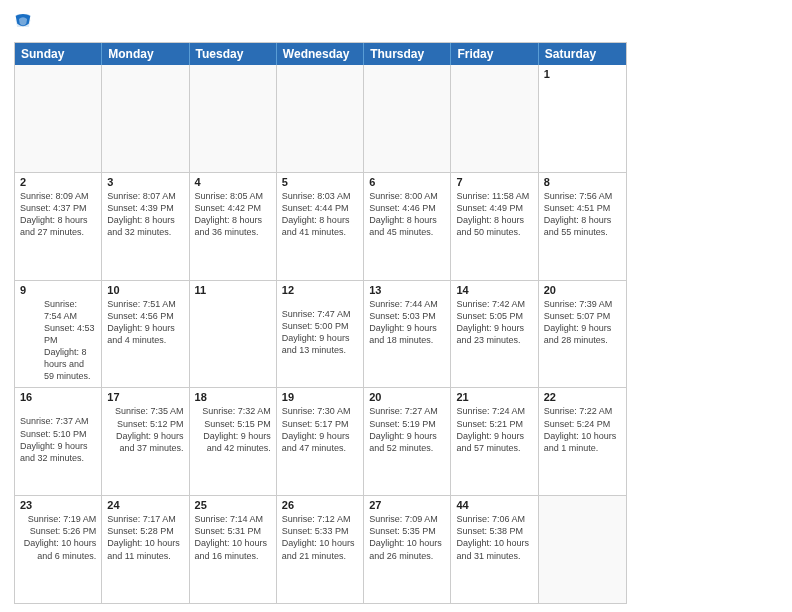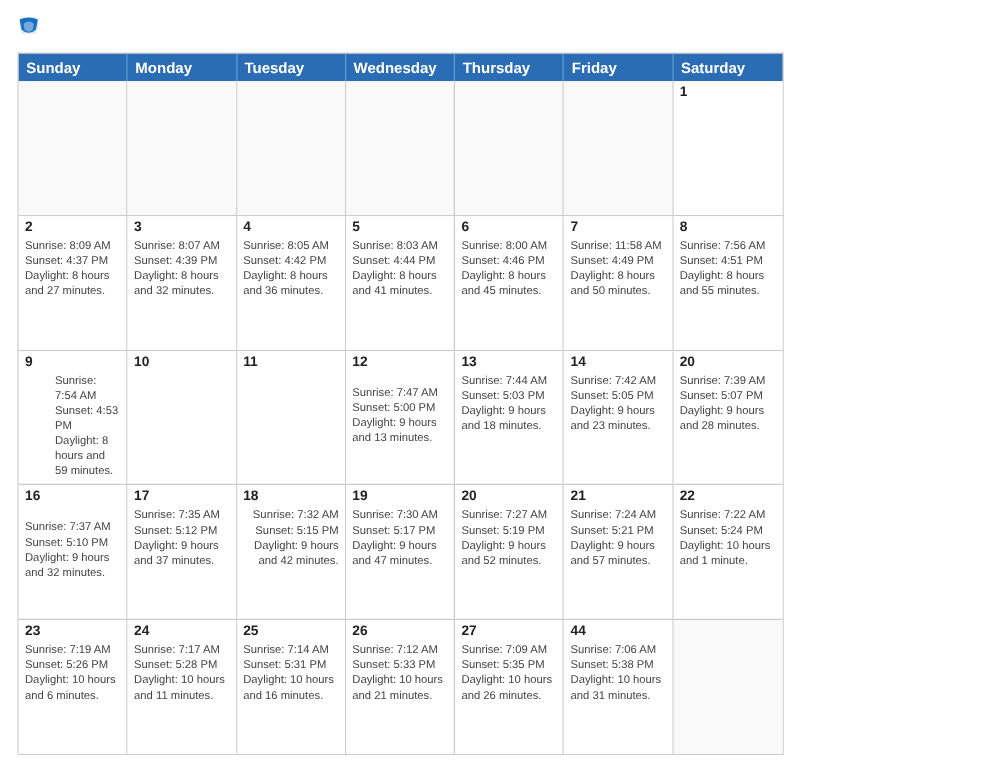"Sunrise: 7:51 AM" div.cell-text { html: none -> <div>Sunrise: 7:51 AM Sunset: 4:56 PM Daylight: 9 hours and 4 minutes.</div> }
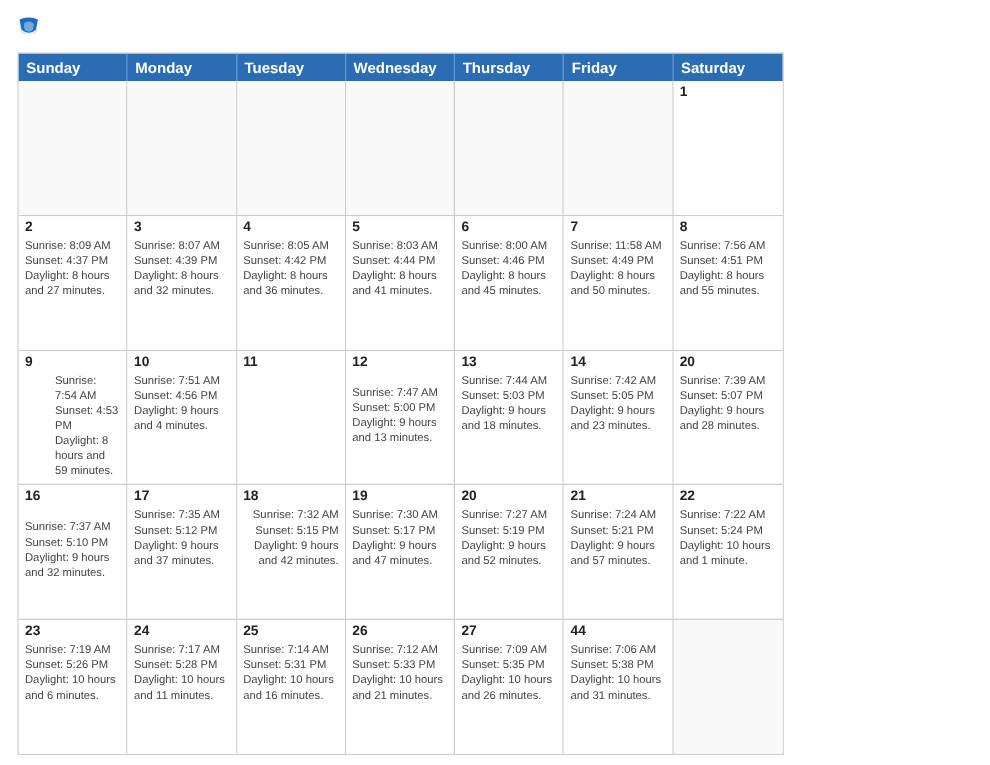"Sunrise: 7:35 AM" div.cell-text { text-align: none -> right }
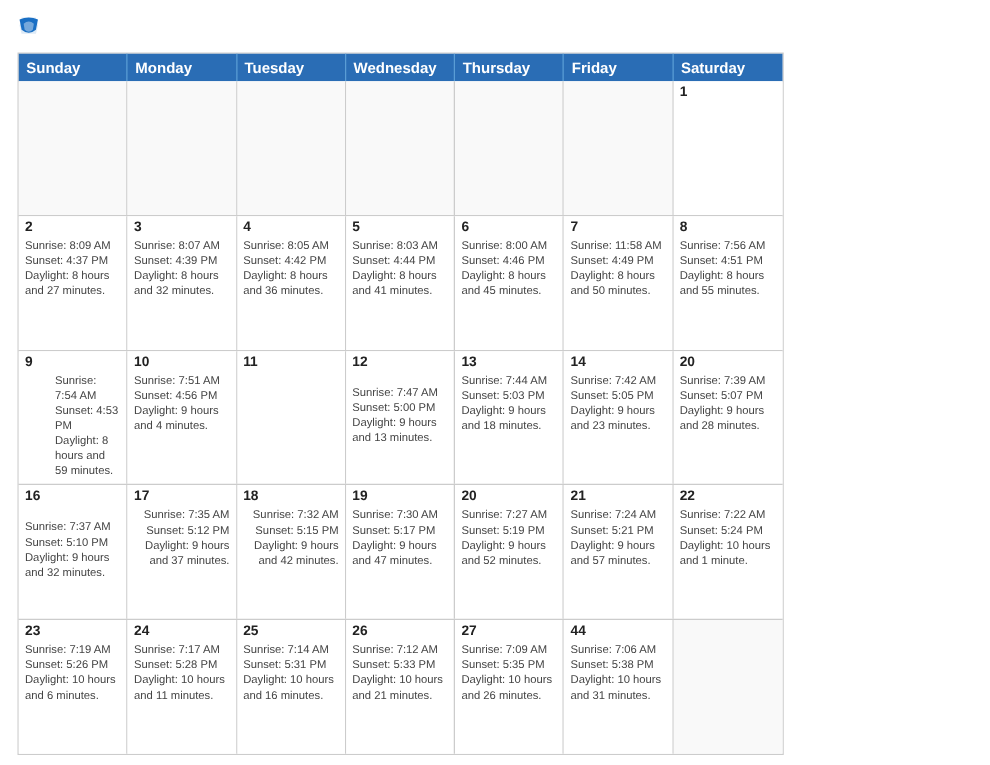"Sunrise: 7:19 AM" div.cell-text { text-align: none -> right }
